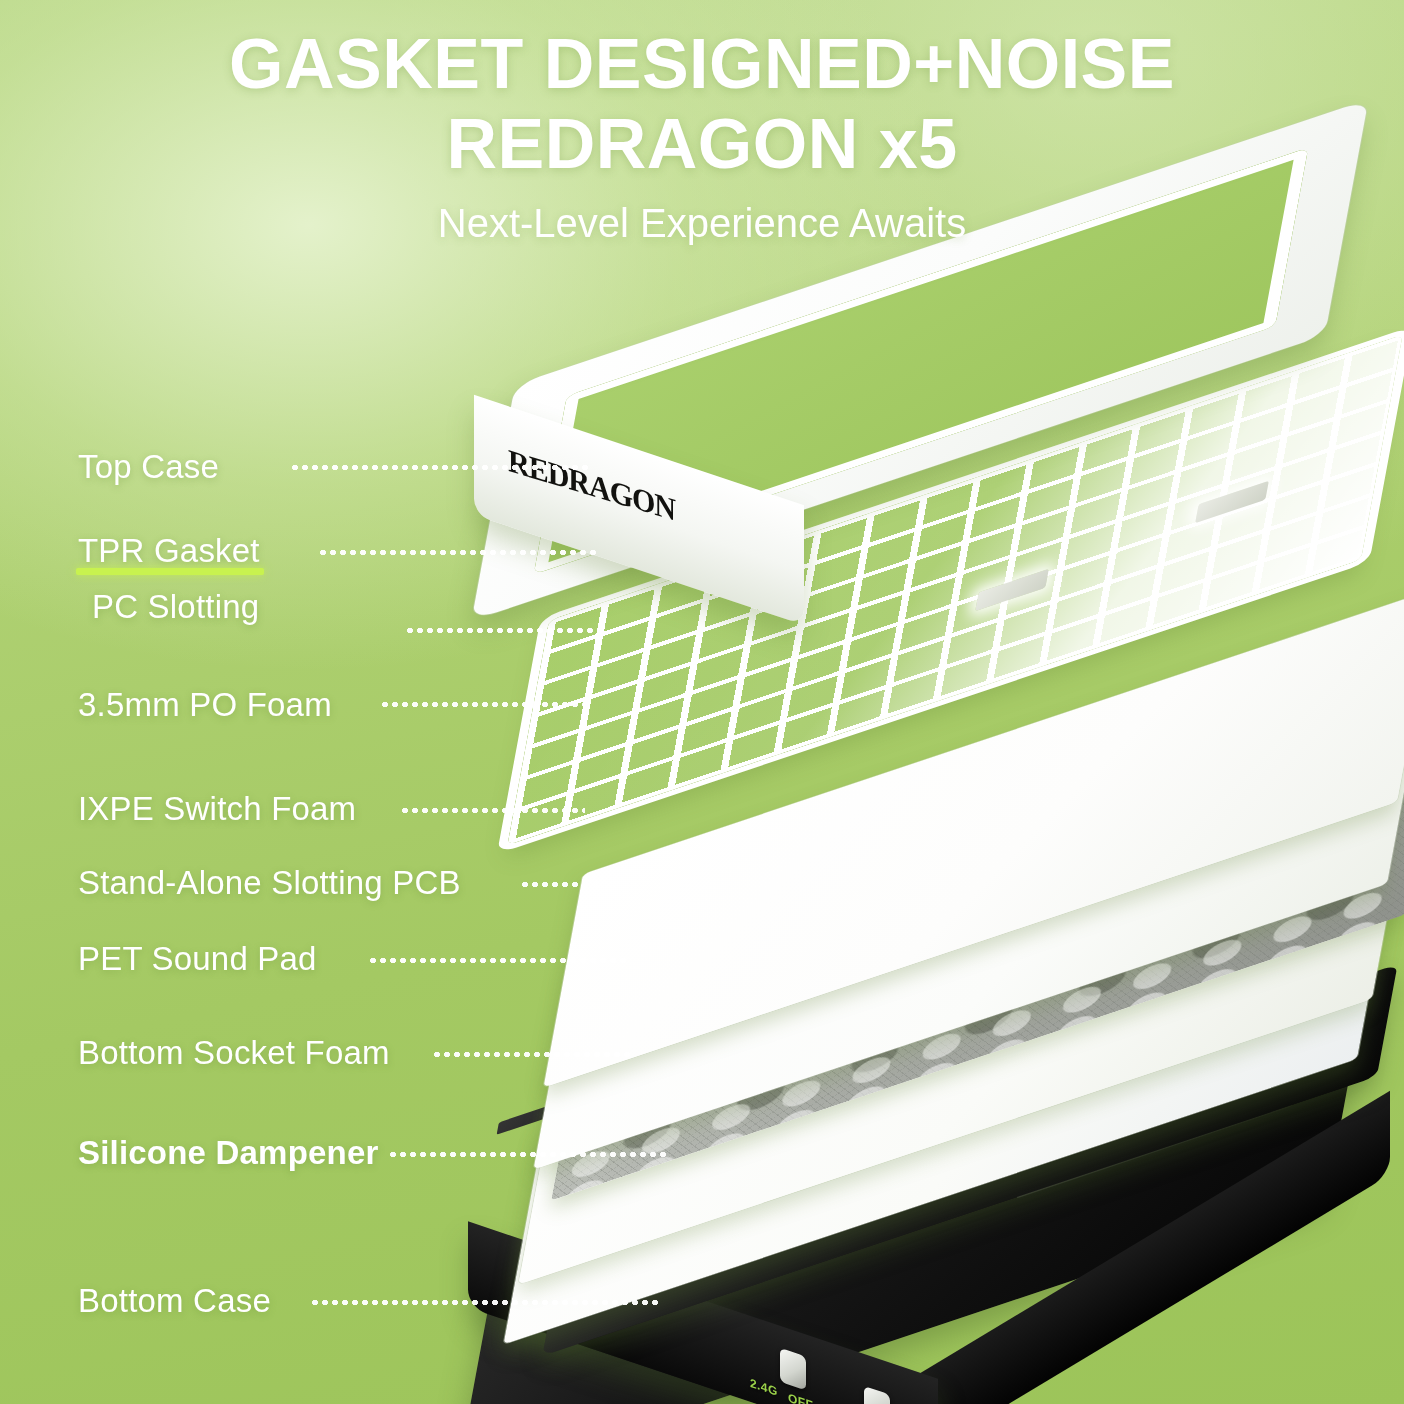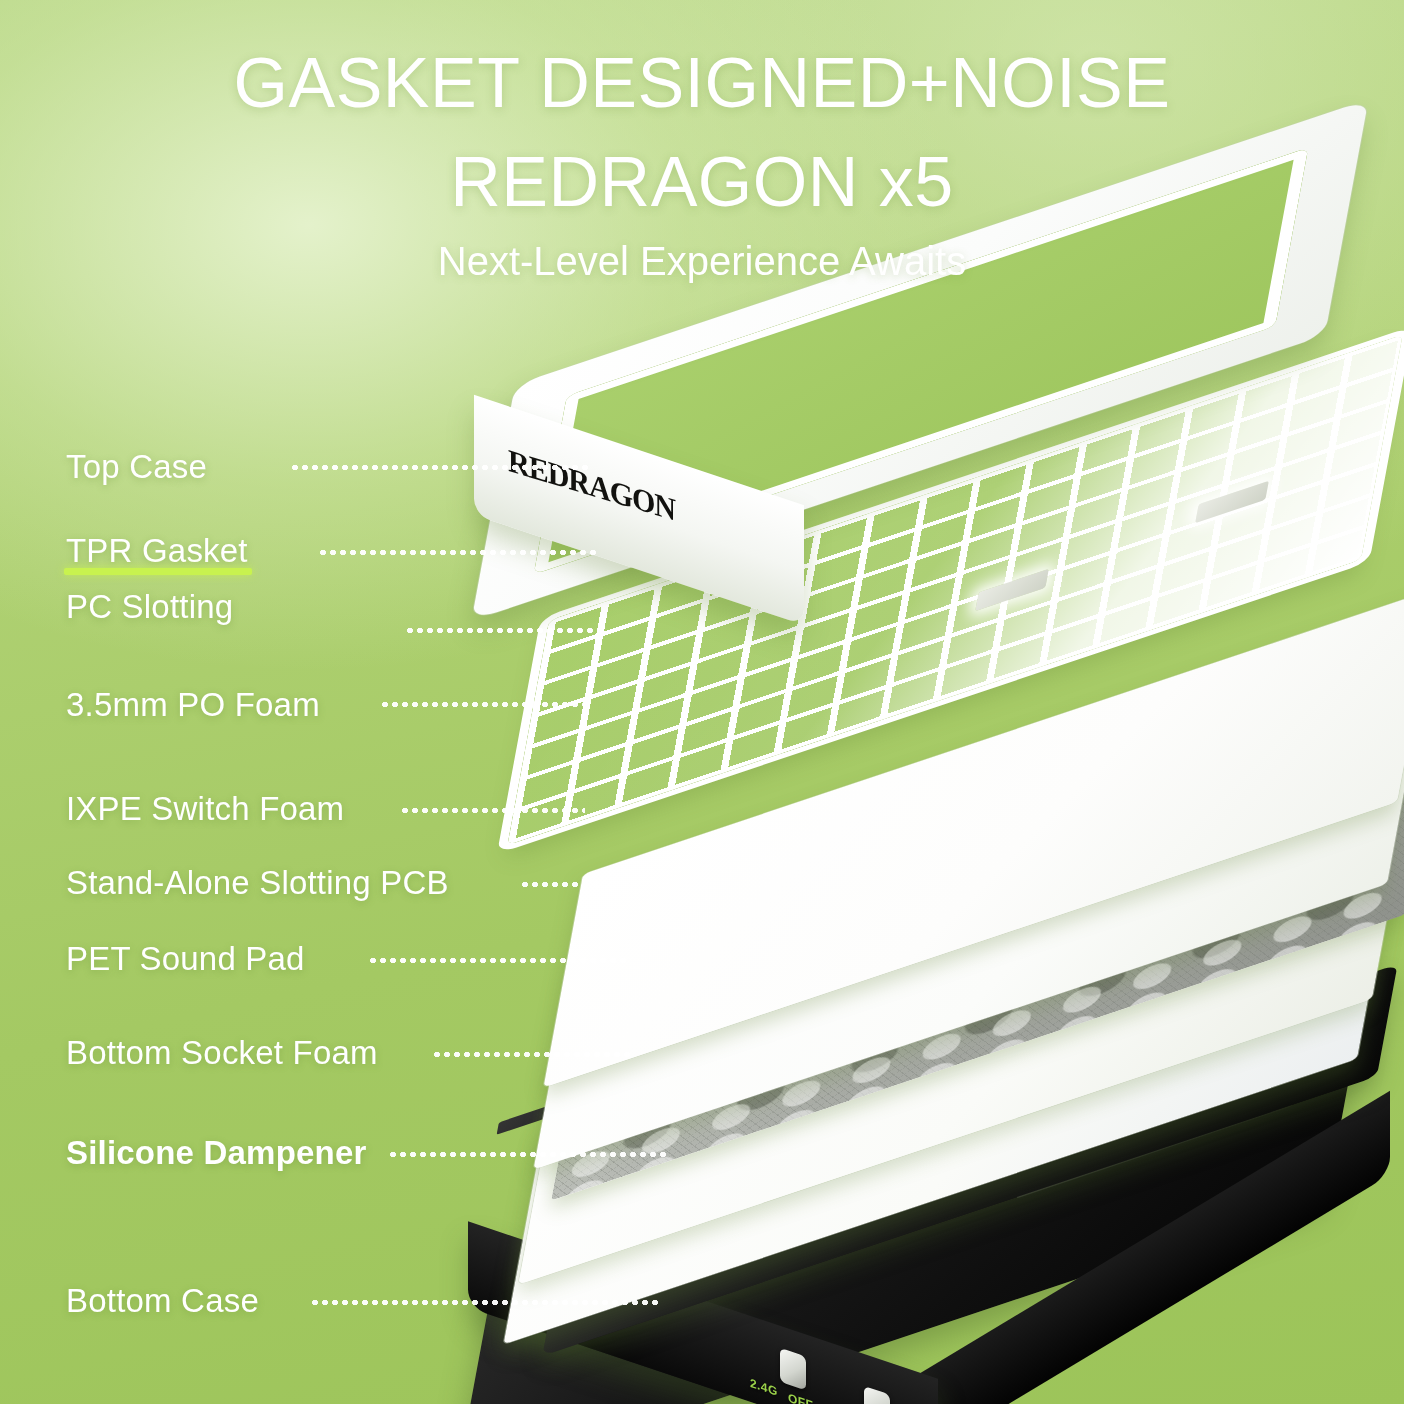"GASKET DESIGNED+NOISE" .t-line { font-weight: normal -> bold; margin-top: 19px -> none }
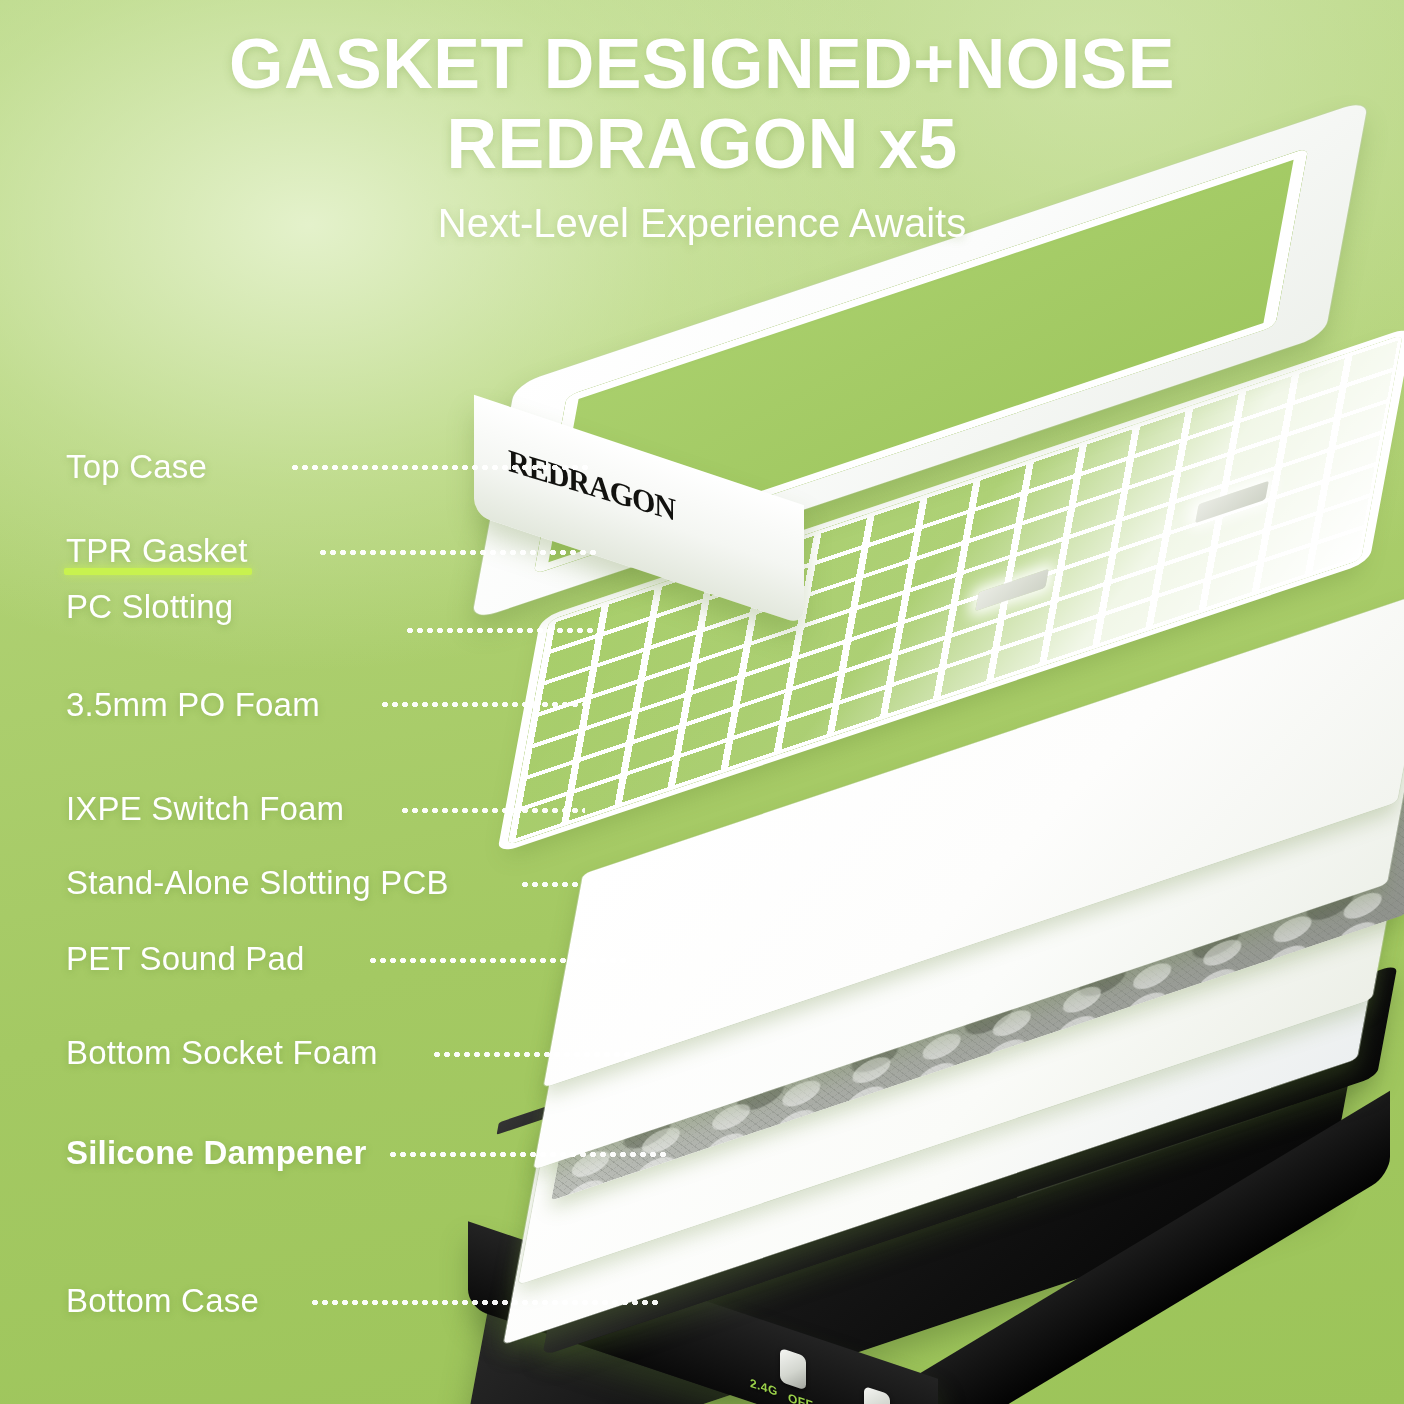"Top Case" .labels { left: 0 -> 12px }
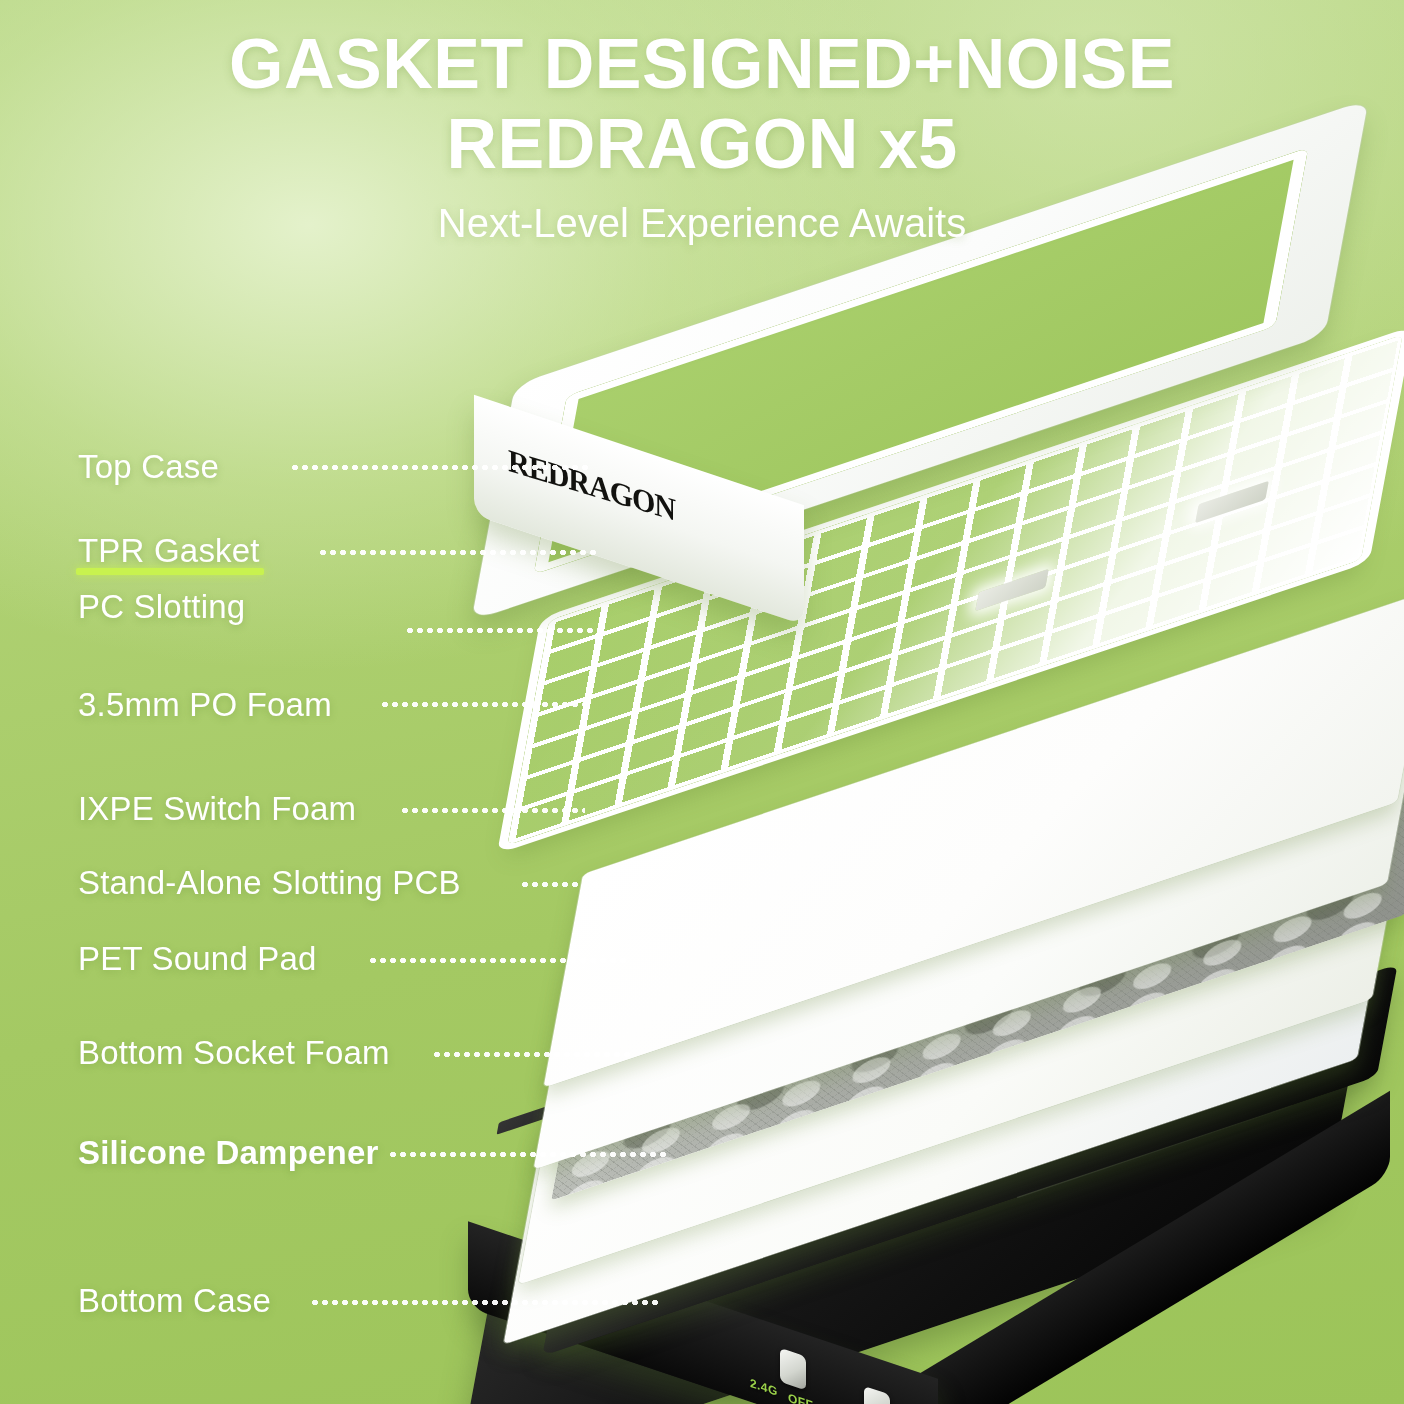"PC Slotting" div.lbl { margin-left: none -> 14px }
